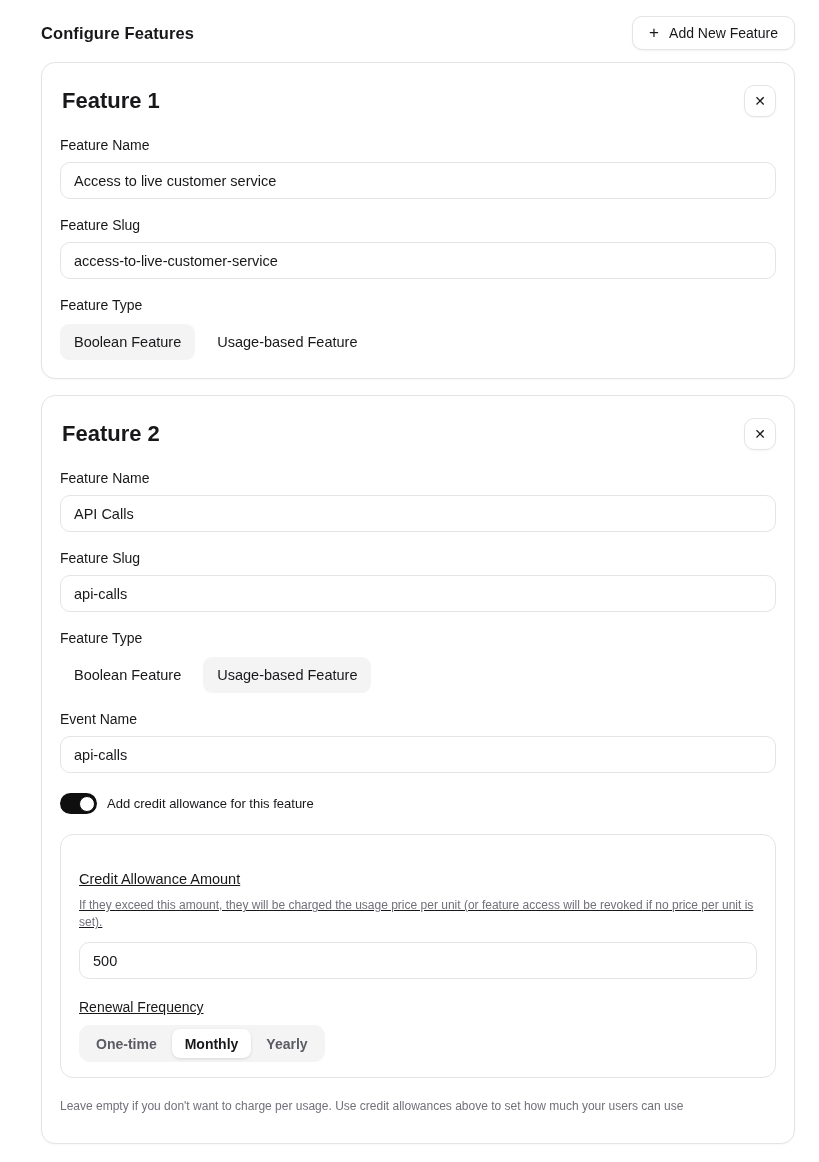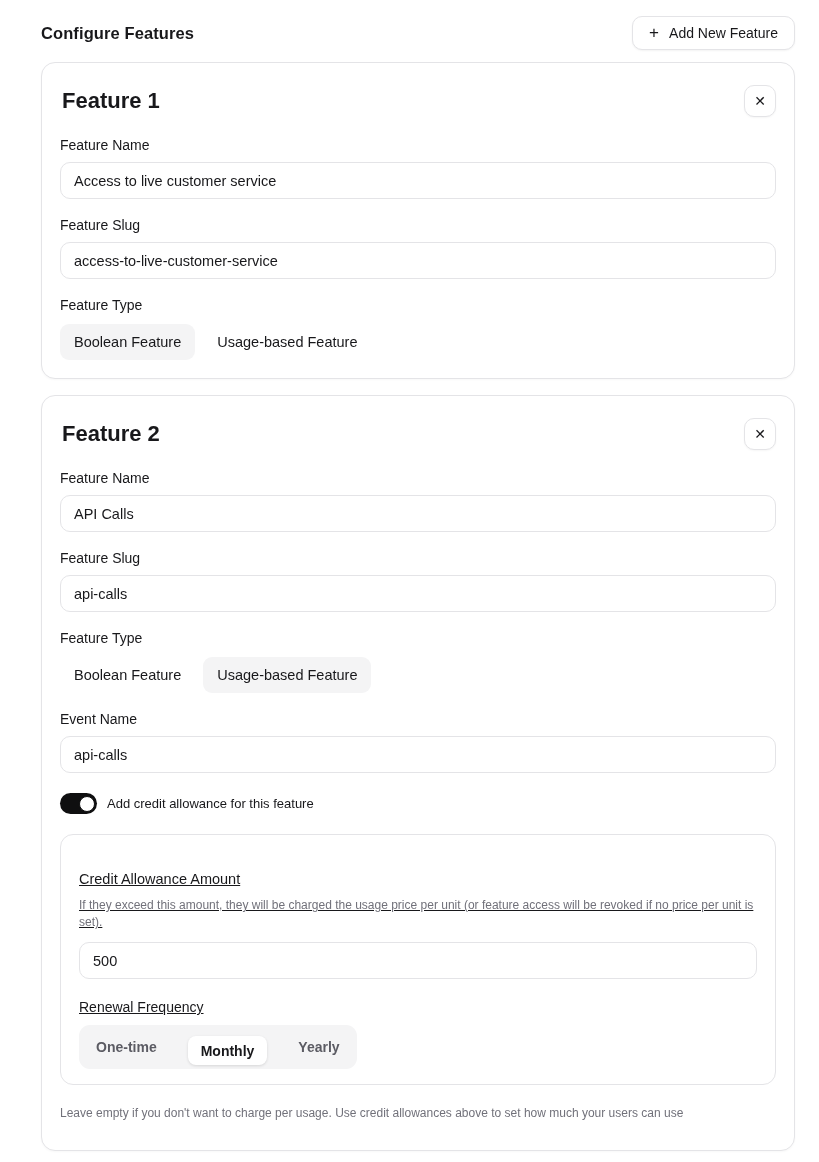"One-time" .segmented { align-items: center -> none; gap: 18px -> 2px }
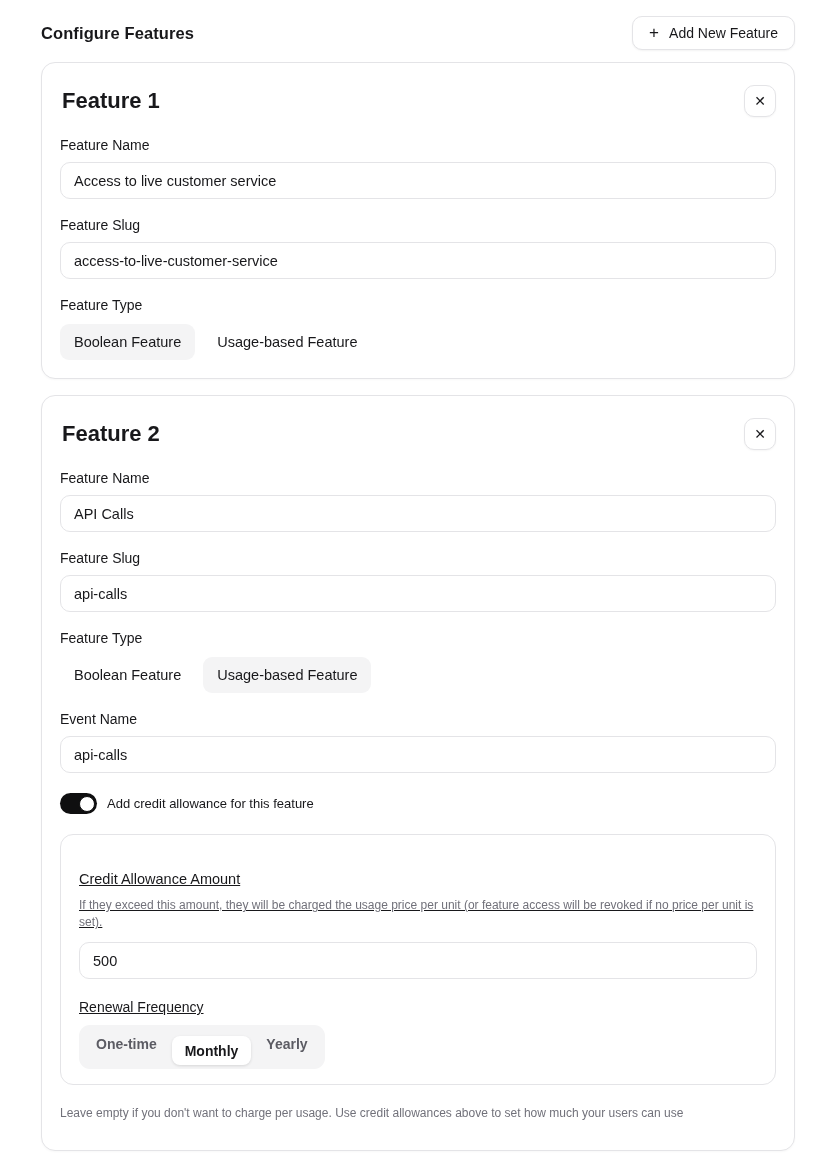"Monthly" .seg-item.selected { margin-top: 7px -> none }
